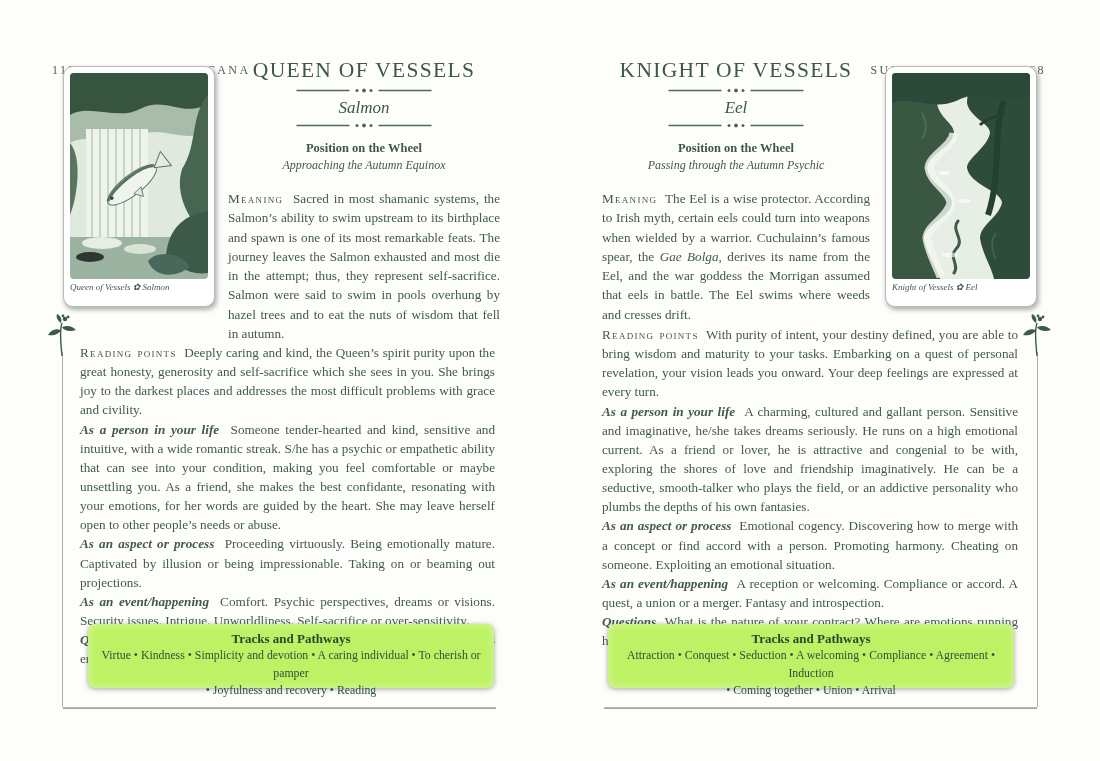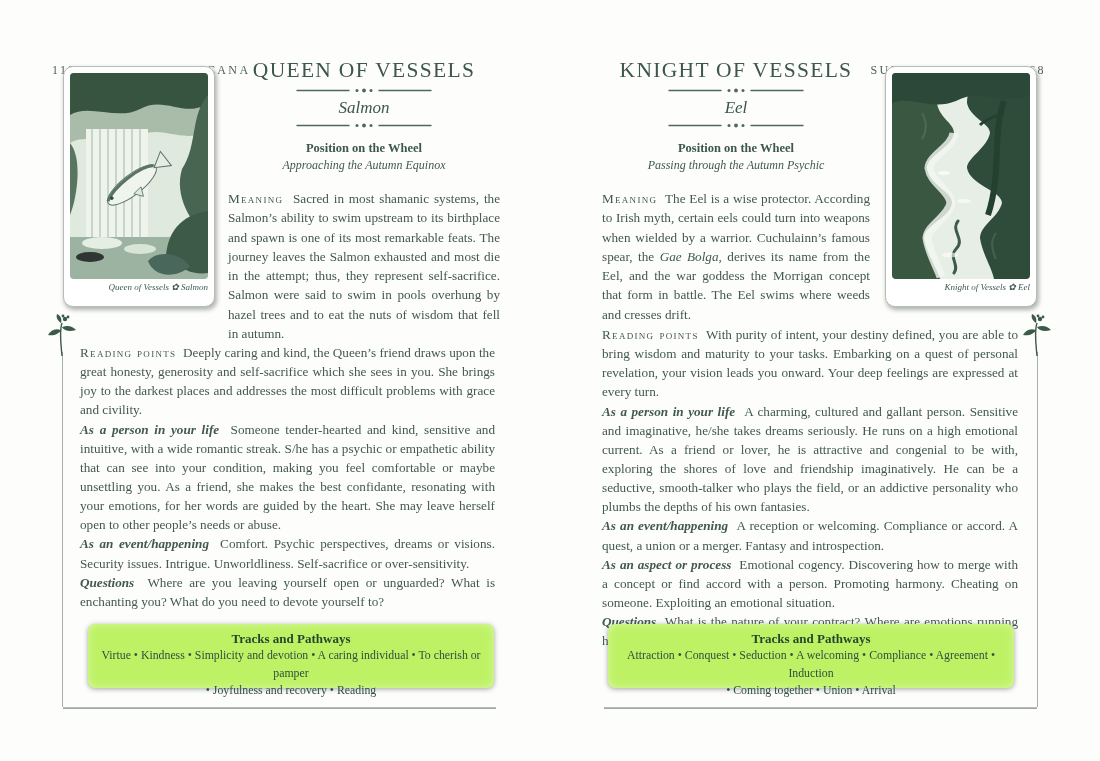", derives its name from" span { text: concept that form -> assumed that eels }
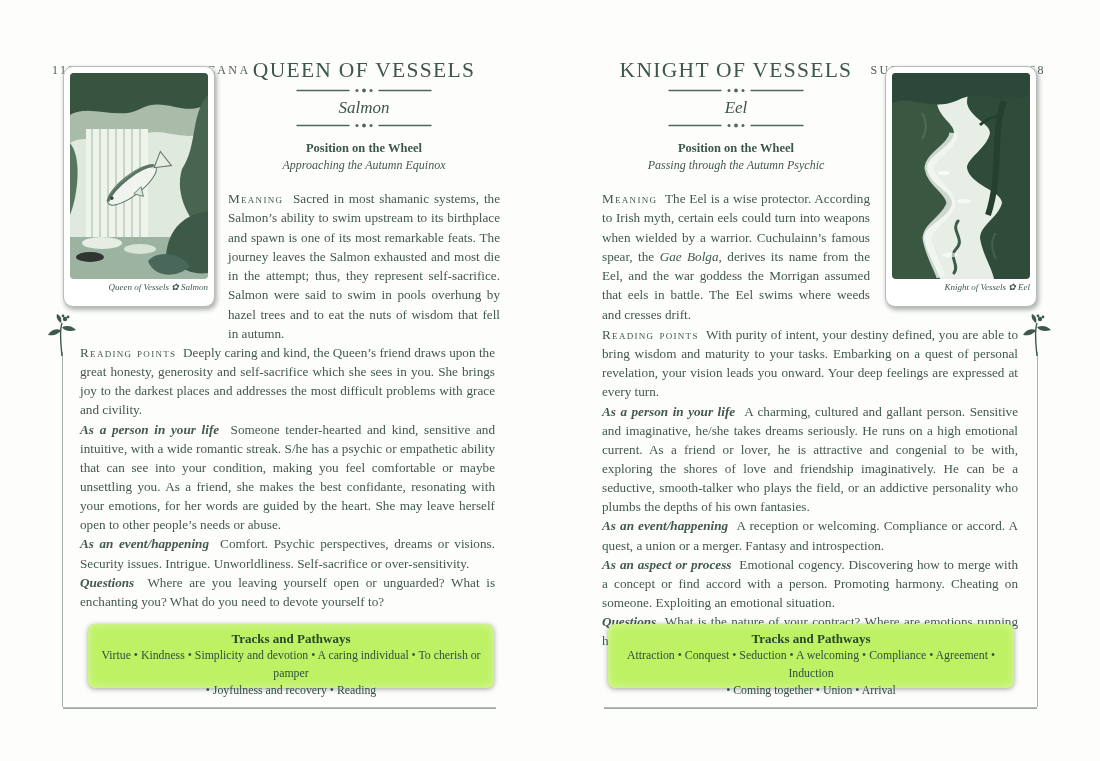"Queen of Vessels ✿ Salmon" .card-caption { text-align: right -> left }
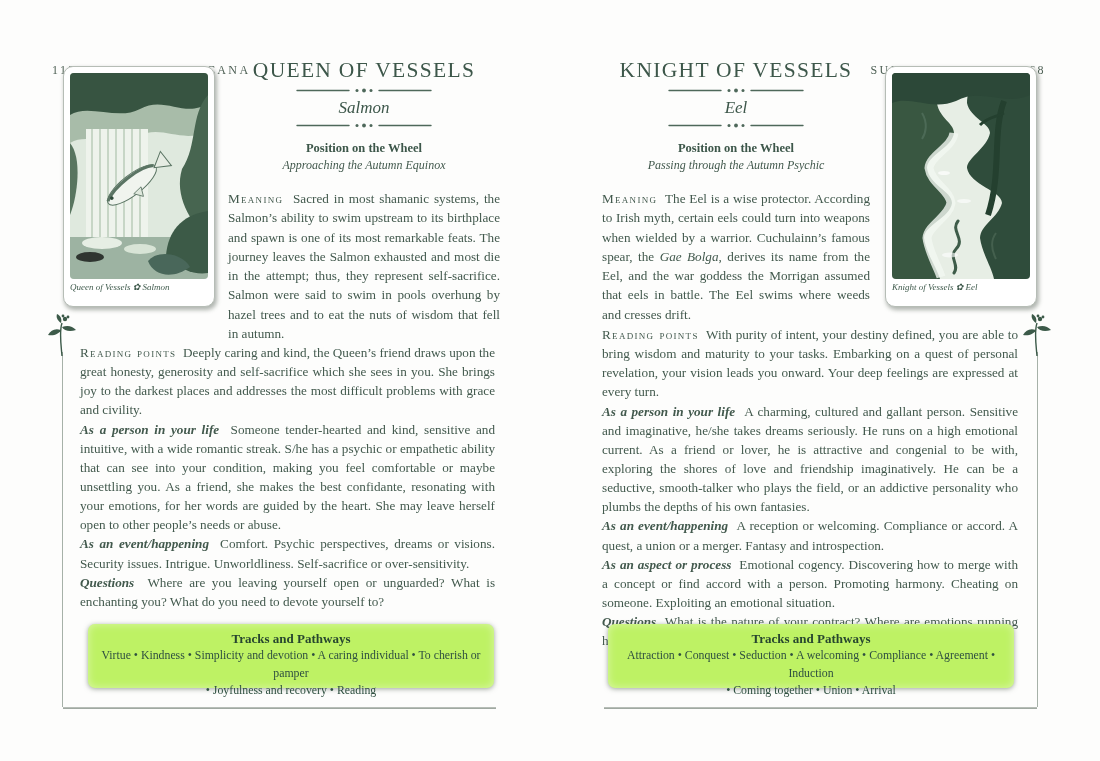"Deeply caring and kind, the" span { text: friend draws -> spirit purity }
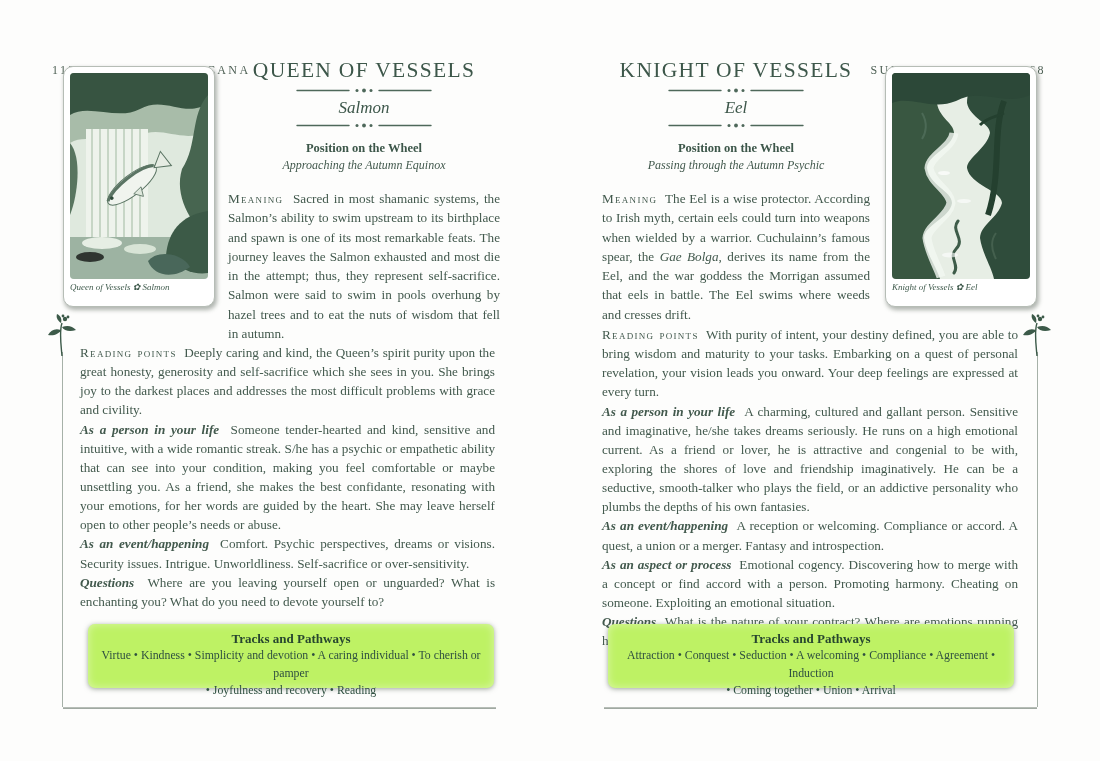"As an aspect or process Proceeding" p { html: none -> <p><span>As an aspect or process</span>&nbsp;&nbsp;<span>Proceeding virtuously. Being emotionally mature. Captivated by illusion or being impressionable. Taking on or beaming out projections.</span></p> }
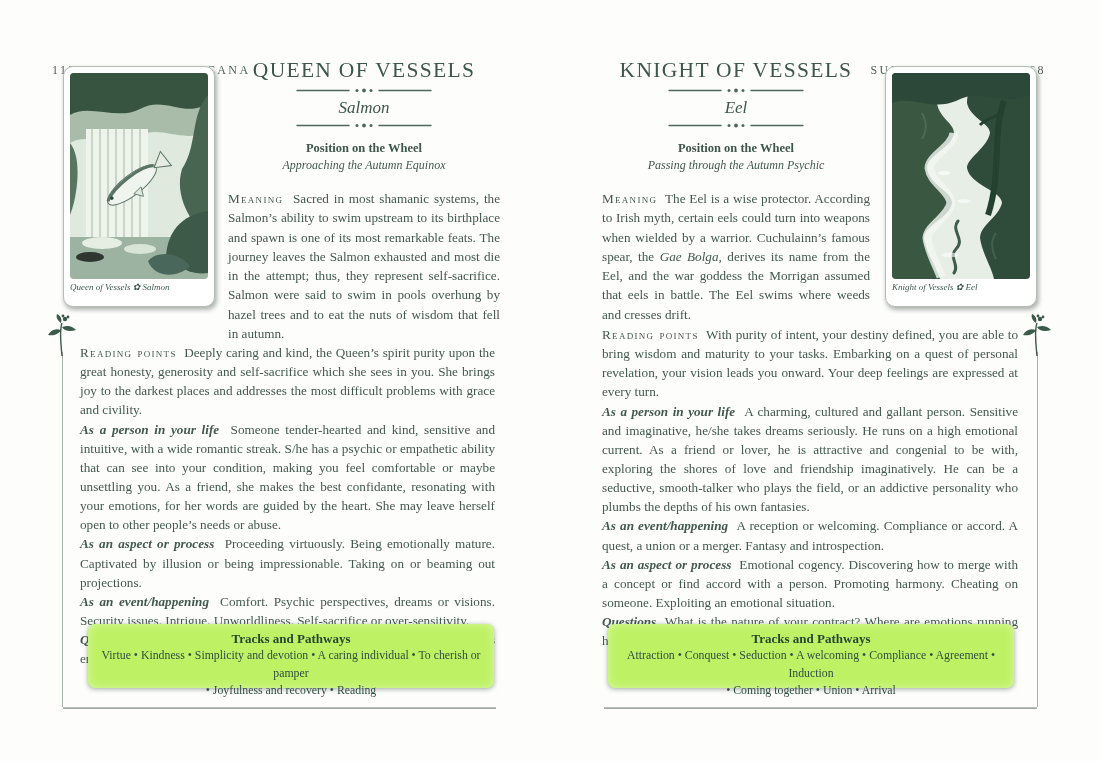"As an event/happening A reception" p { order: before "As an aspect or process Emotional" -> after "As an aspect or process Emotional" }
